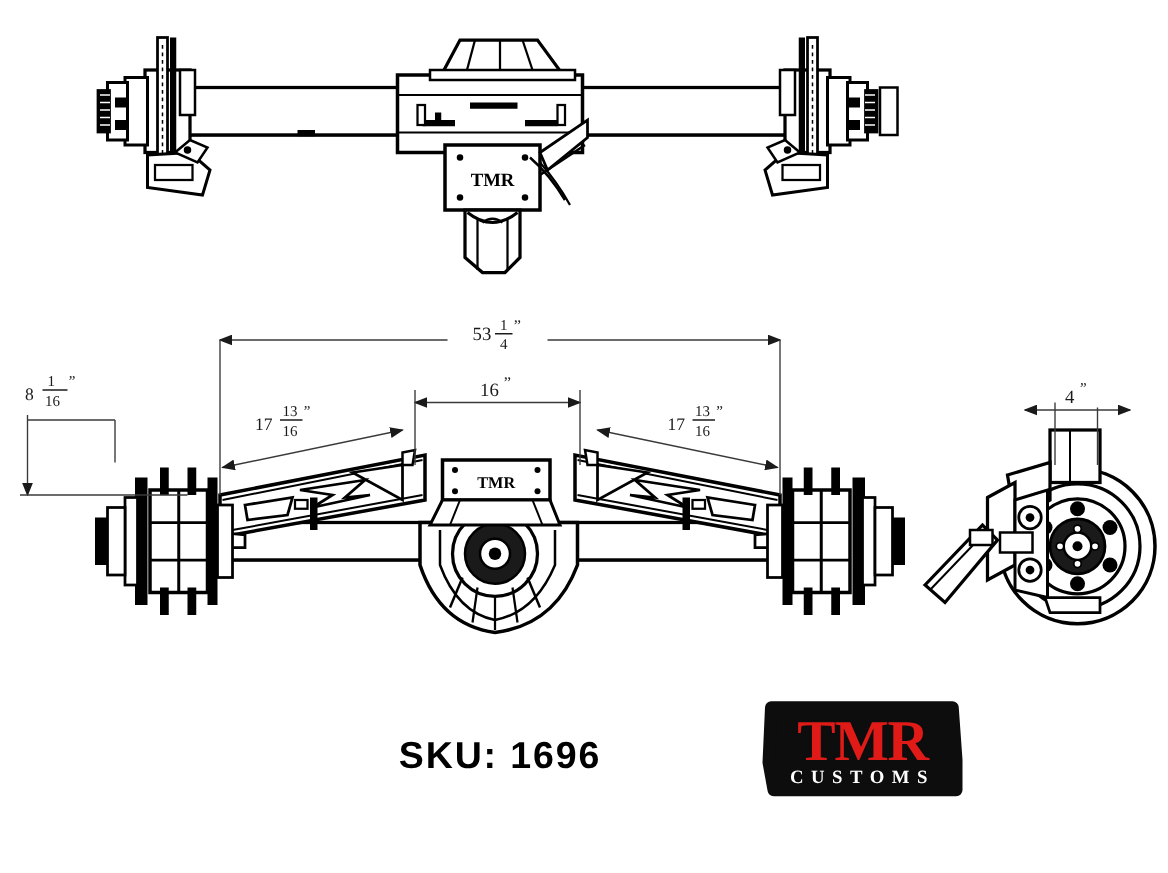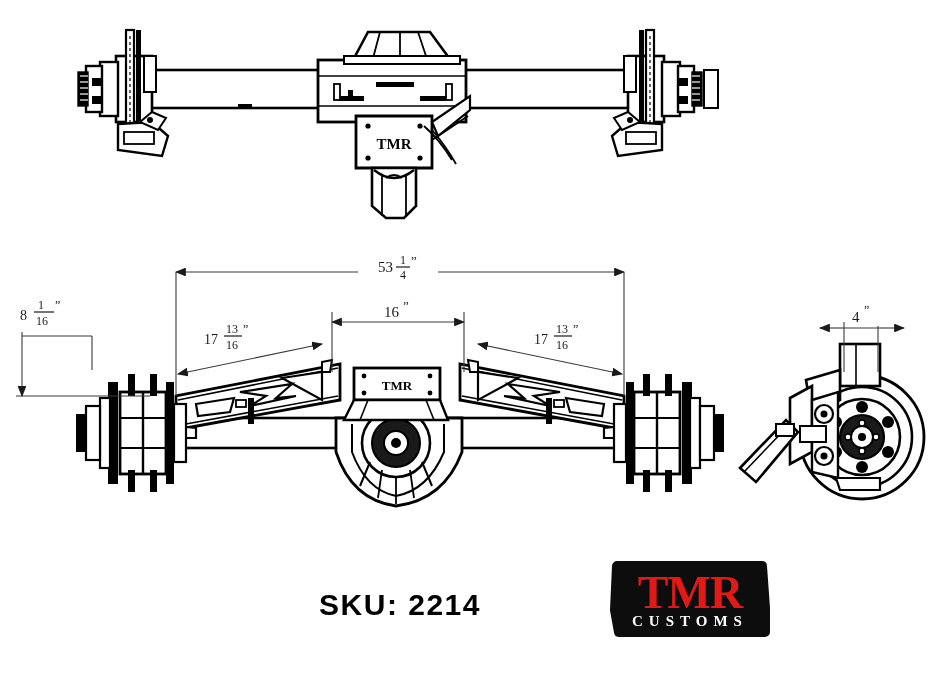"SKU: 2214" div.sku-label { text: 2214 -> 1696 }
